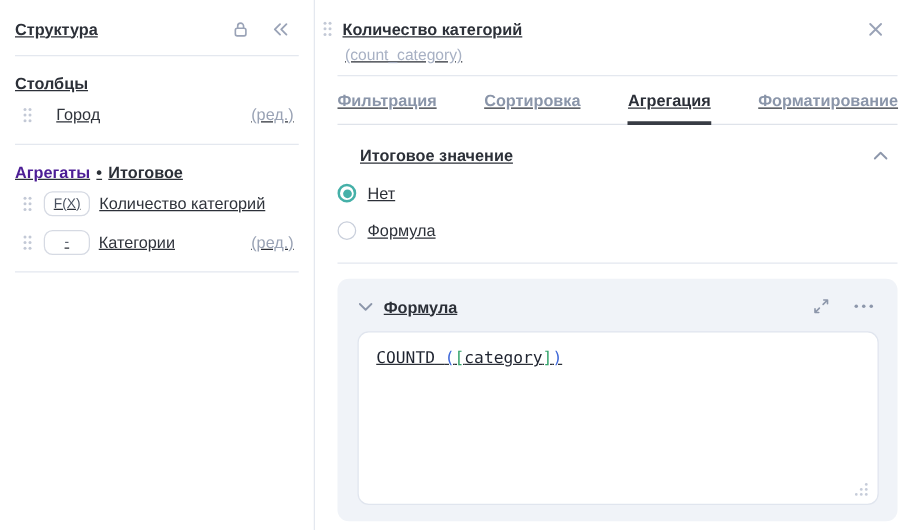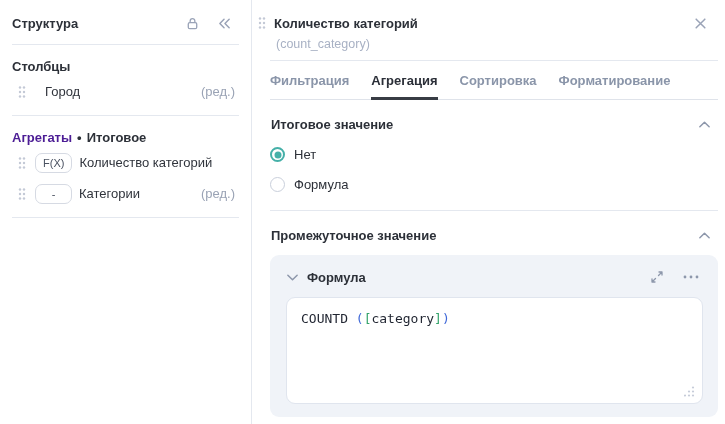"Структура" .app { text-decoration: none -> underline }
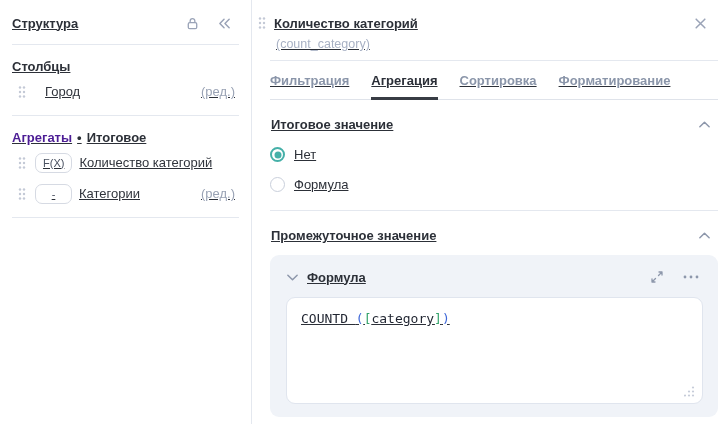"Фильтрация" .tabs { gap: 22px -> 38px }
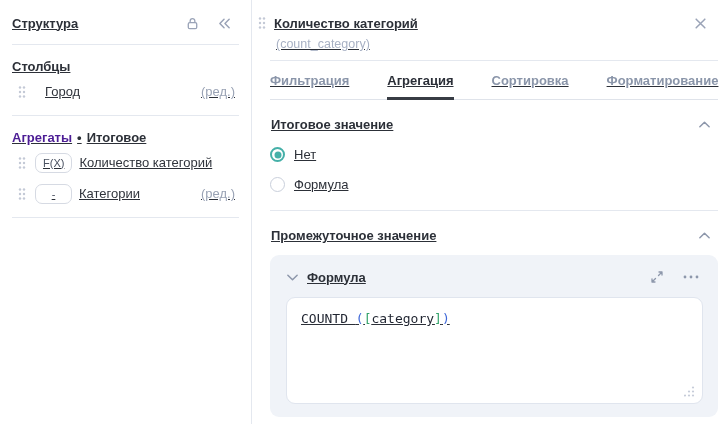"Агрегация" div.tab { order: before "Сортировка" -> after "Сортировка" }
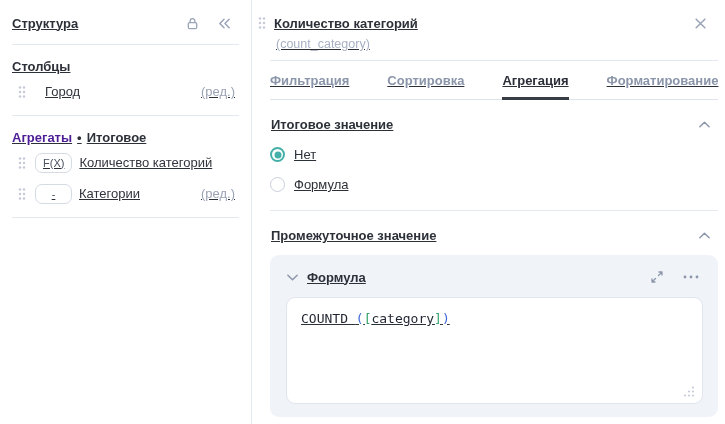"Итоговое значение" .section-head { margin: 17px 14px 0 7px -> 17px 14px 0 24px }
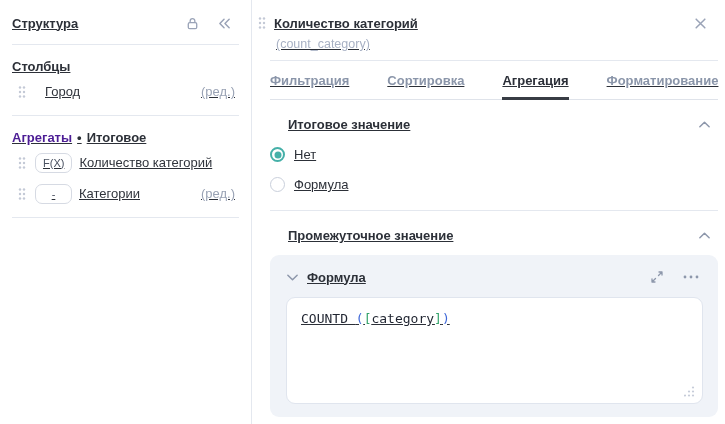"Промежуточное значение" div.section-head { html: <div> <span>Промежуточное значение</span> <span> <svg> <polyline></polyline> </svg> </span> </div> -> none }
